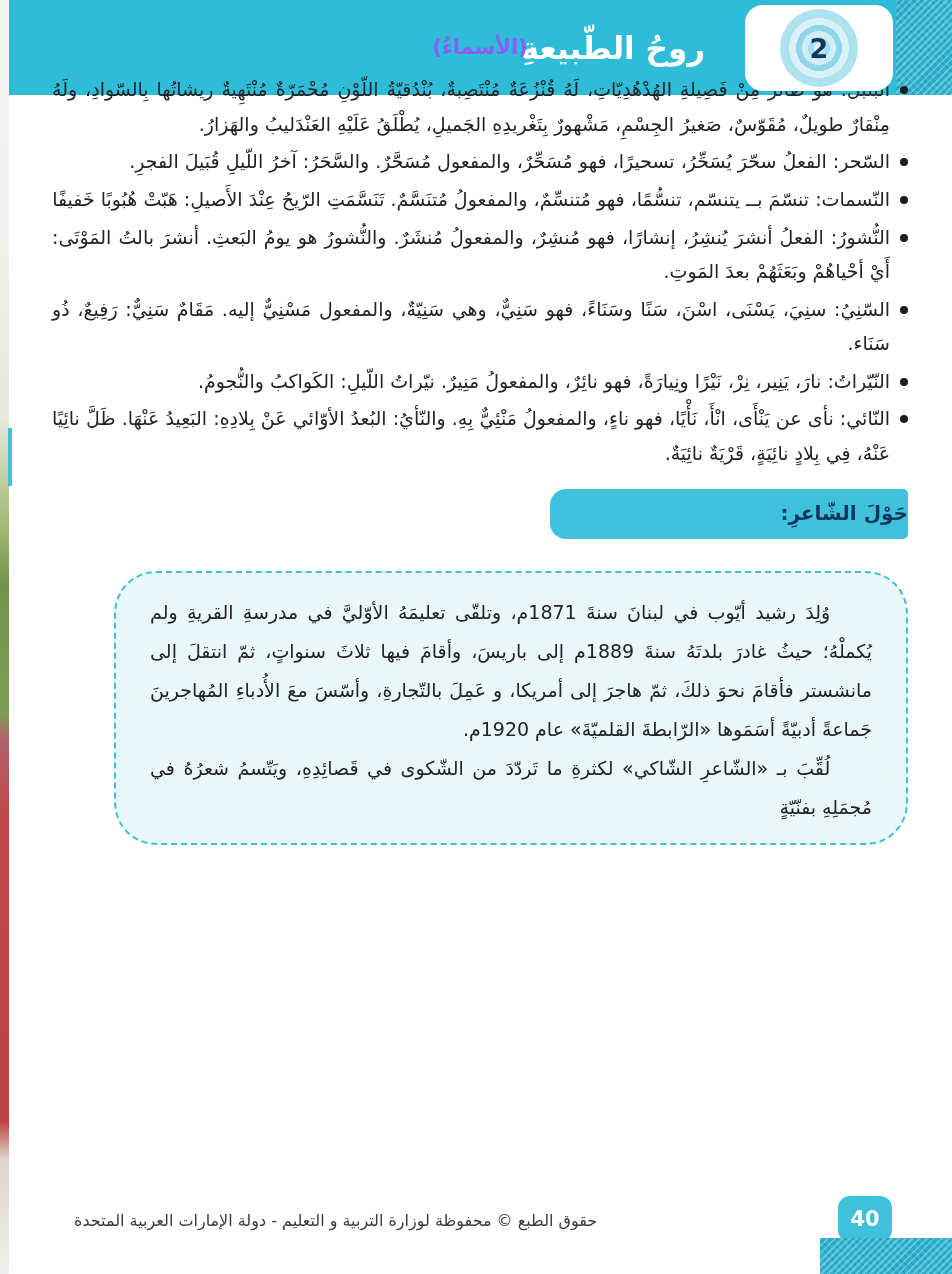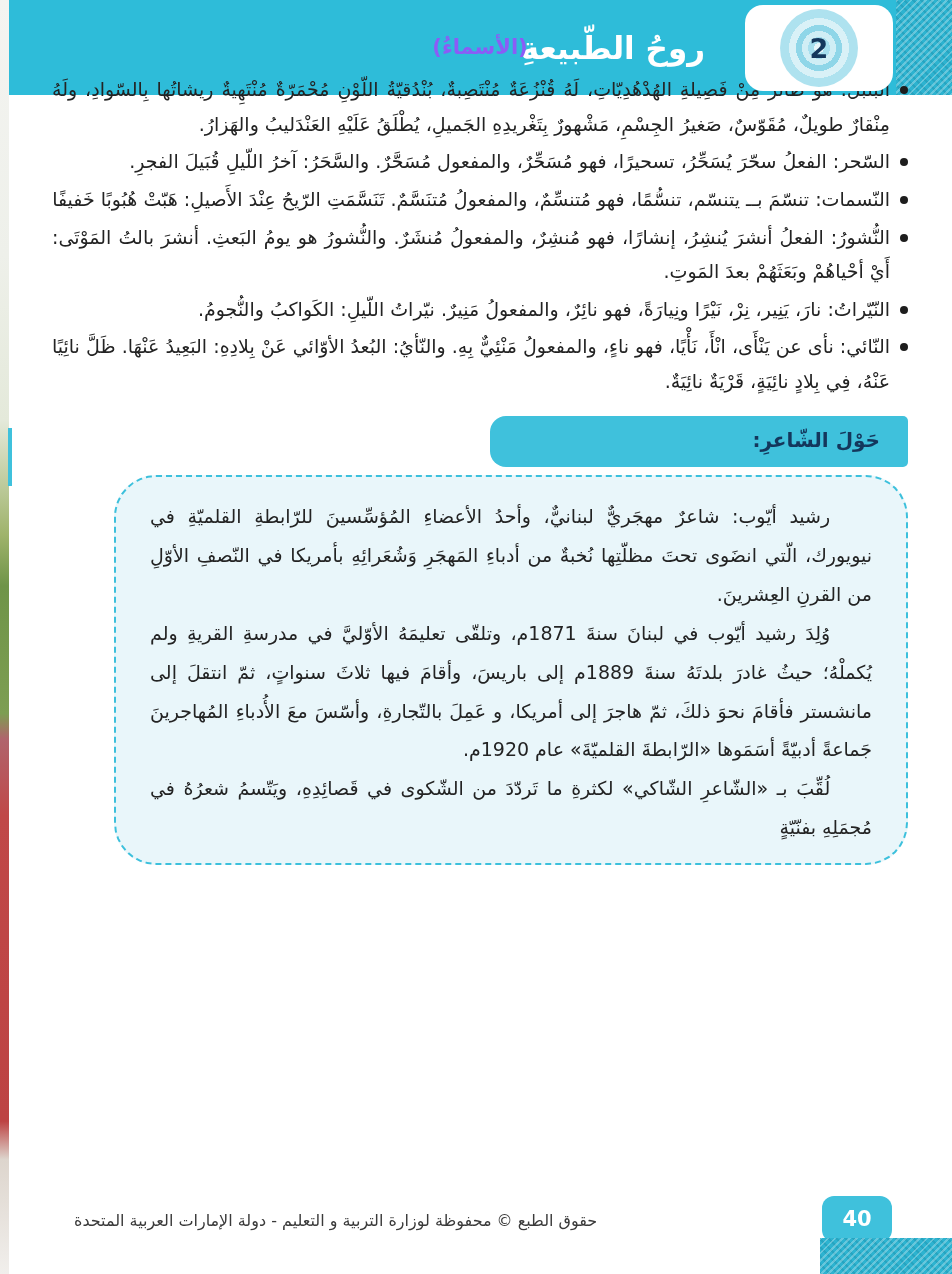"السّنِيُ: سنِيَ، يَسْنَى، اسْنَ، سَنًا" div.bullet { html: none -> <div> <span></span> <p>السّنِيُ: سنِيَ، يَسْنَى، اسْنَ، سَنًا وسَنَاءً، فهو سَنِيٌّ، وهي سَنِيّةٌ، والمفعول مَسْنِيٌّ إليه. مَقَامٌ سَنِيٌّ: رَفِيعٌ، ذُو سَنَاء.</p> </div> }
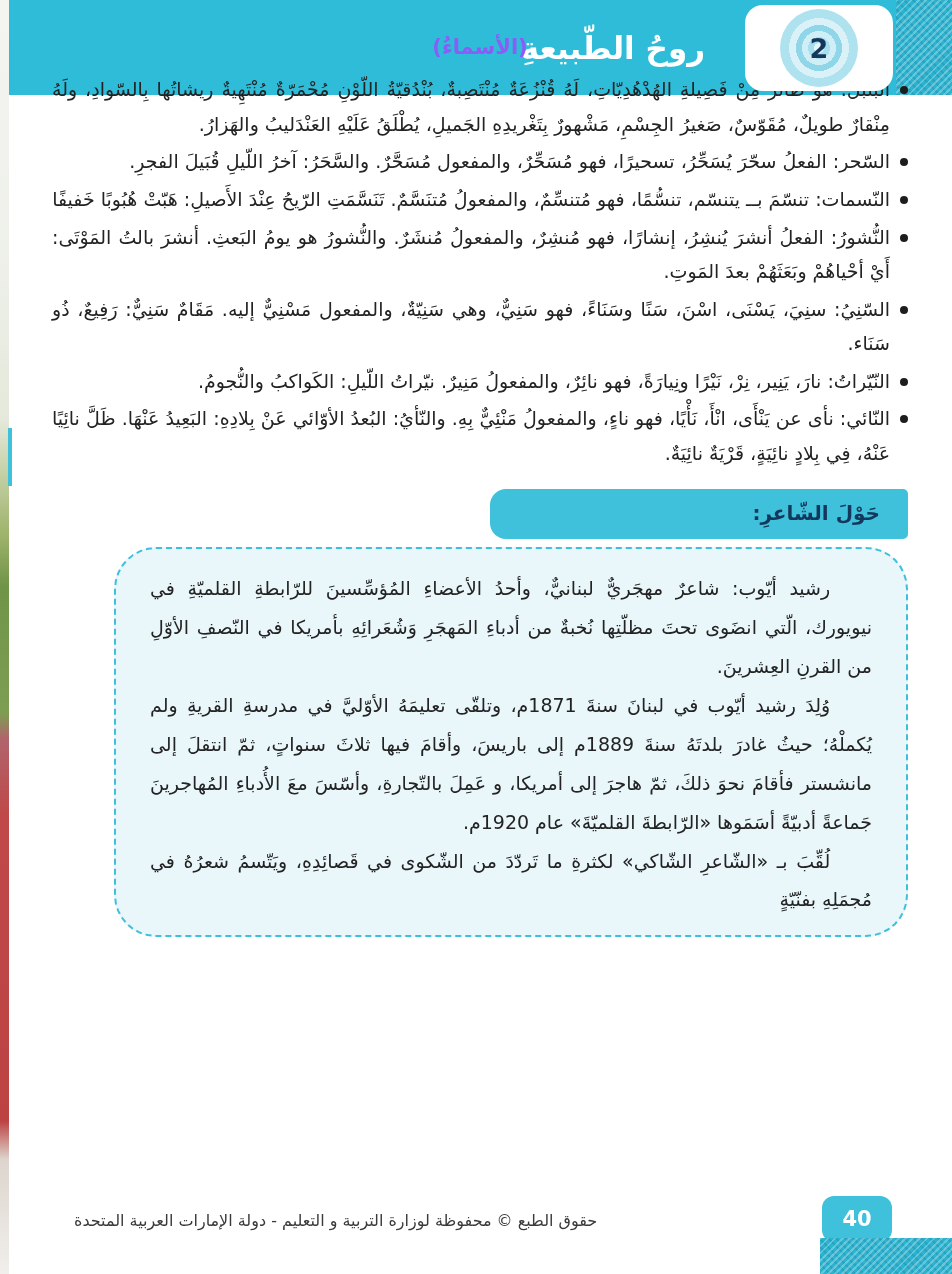"حَوْلَ الشّاعرِ:" .poet-bar { margin: 18px 0 8px -> 18px 0 32px; padding: 6px 28px 8px -> 6px 0 8px; width: 418px -> 358px }
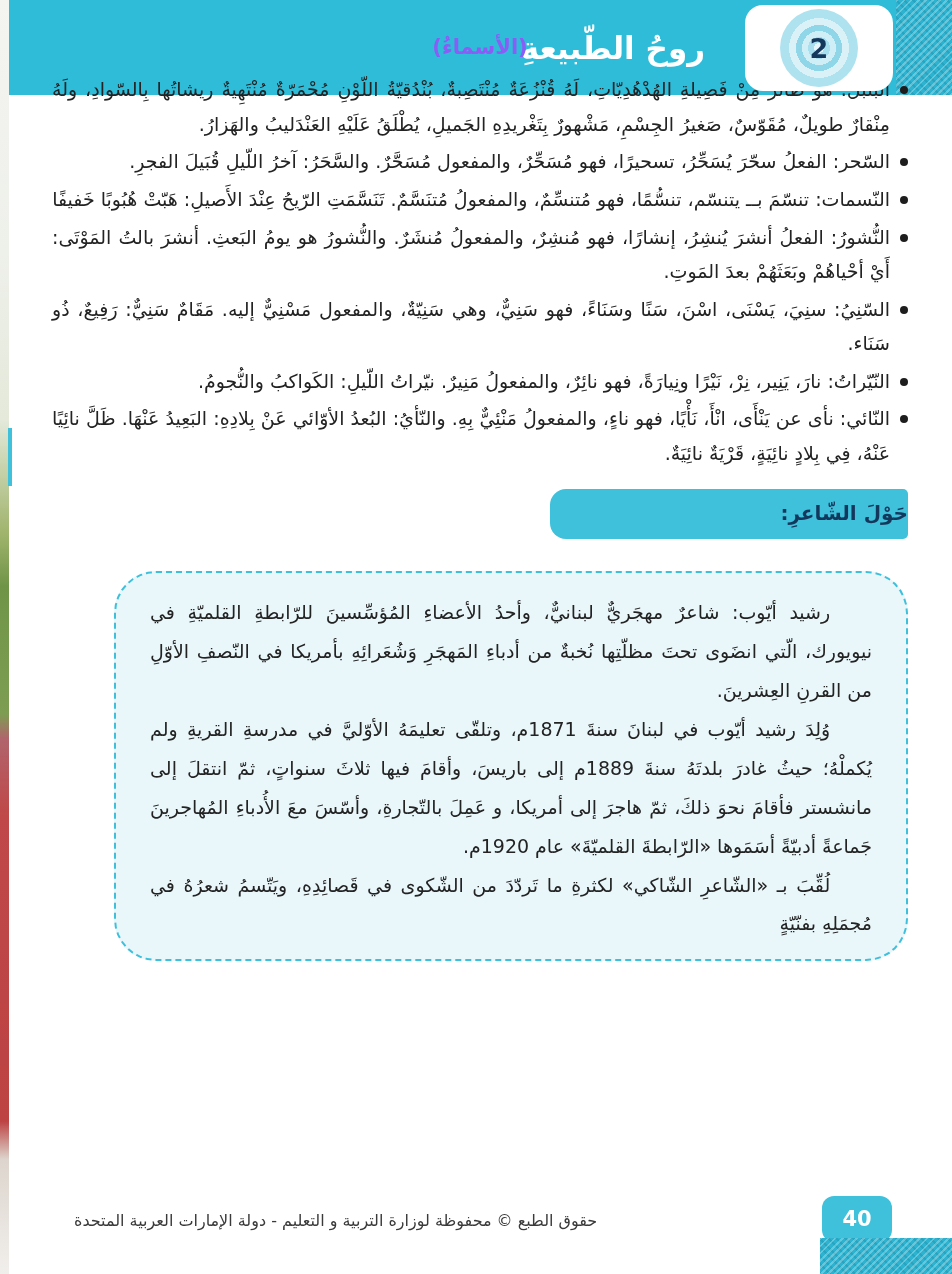"رشيد أيّوب: شاعرٌ مهجَريٌّ لبنانيٌّ،" p { html: <p>رشيد أيّوب: شاعرٌ مهجَريٌّ لبنانيٌّ، وأحدُ الأعضاءِ المُؤسِّسينَ للرّابطةِ القلميّةِ في نيويورك، الّتي انضَوى تحتَ مظلّتِها نُخبةٌ من أدباءِ المَهجَرِ وَشُعَرائِهِ بأمريكا في النّصفِ الأوّلِ من القرنِ العِشرينَ.</p> -> none }
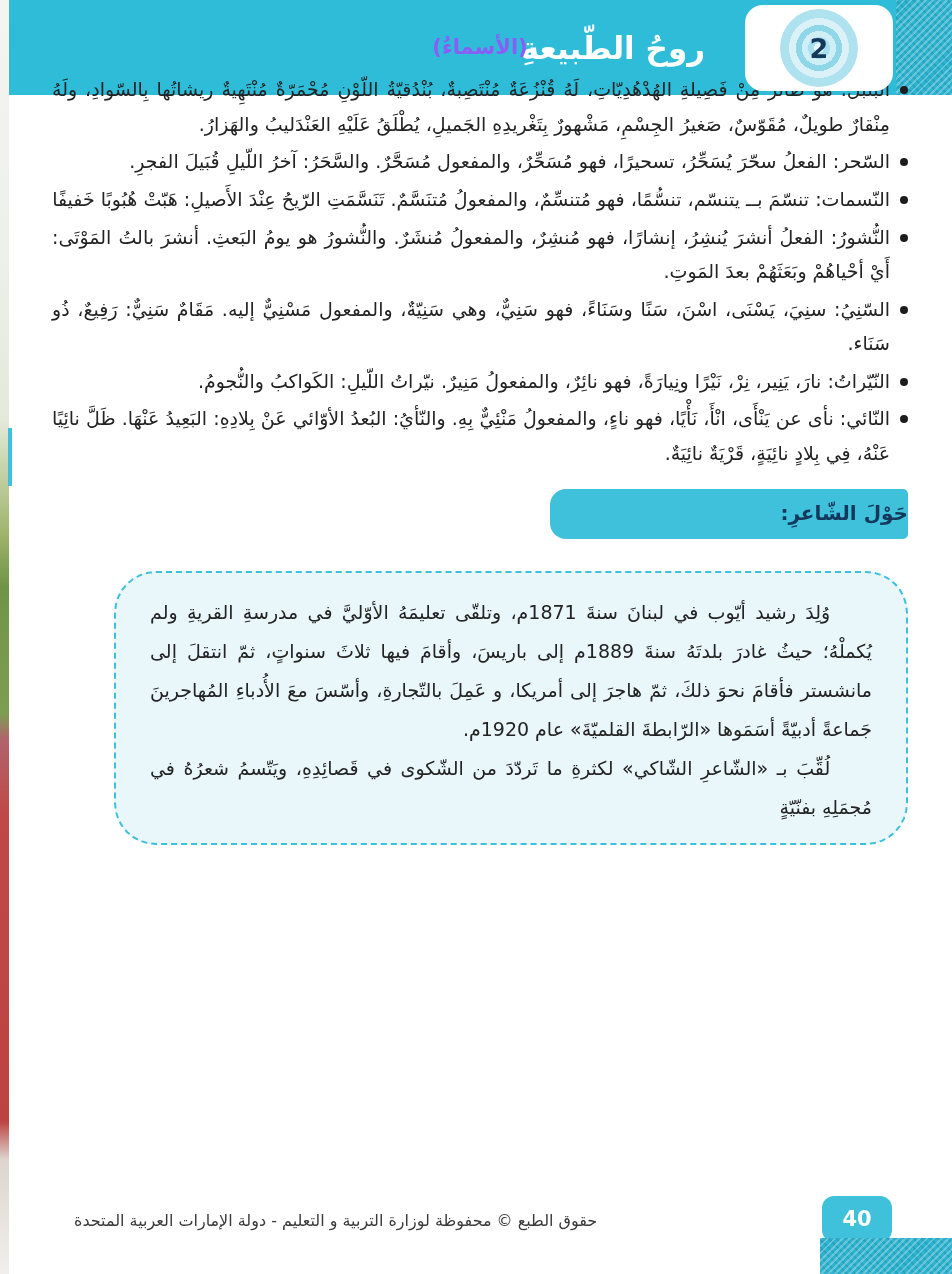"40" .page-badge { width: 70px -> 54px }
